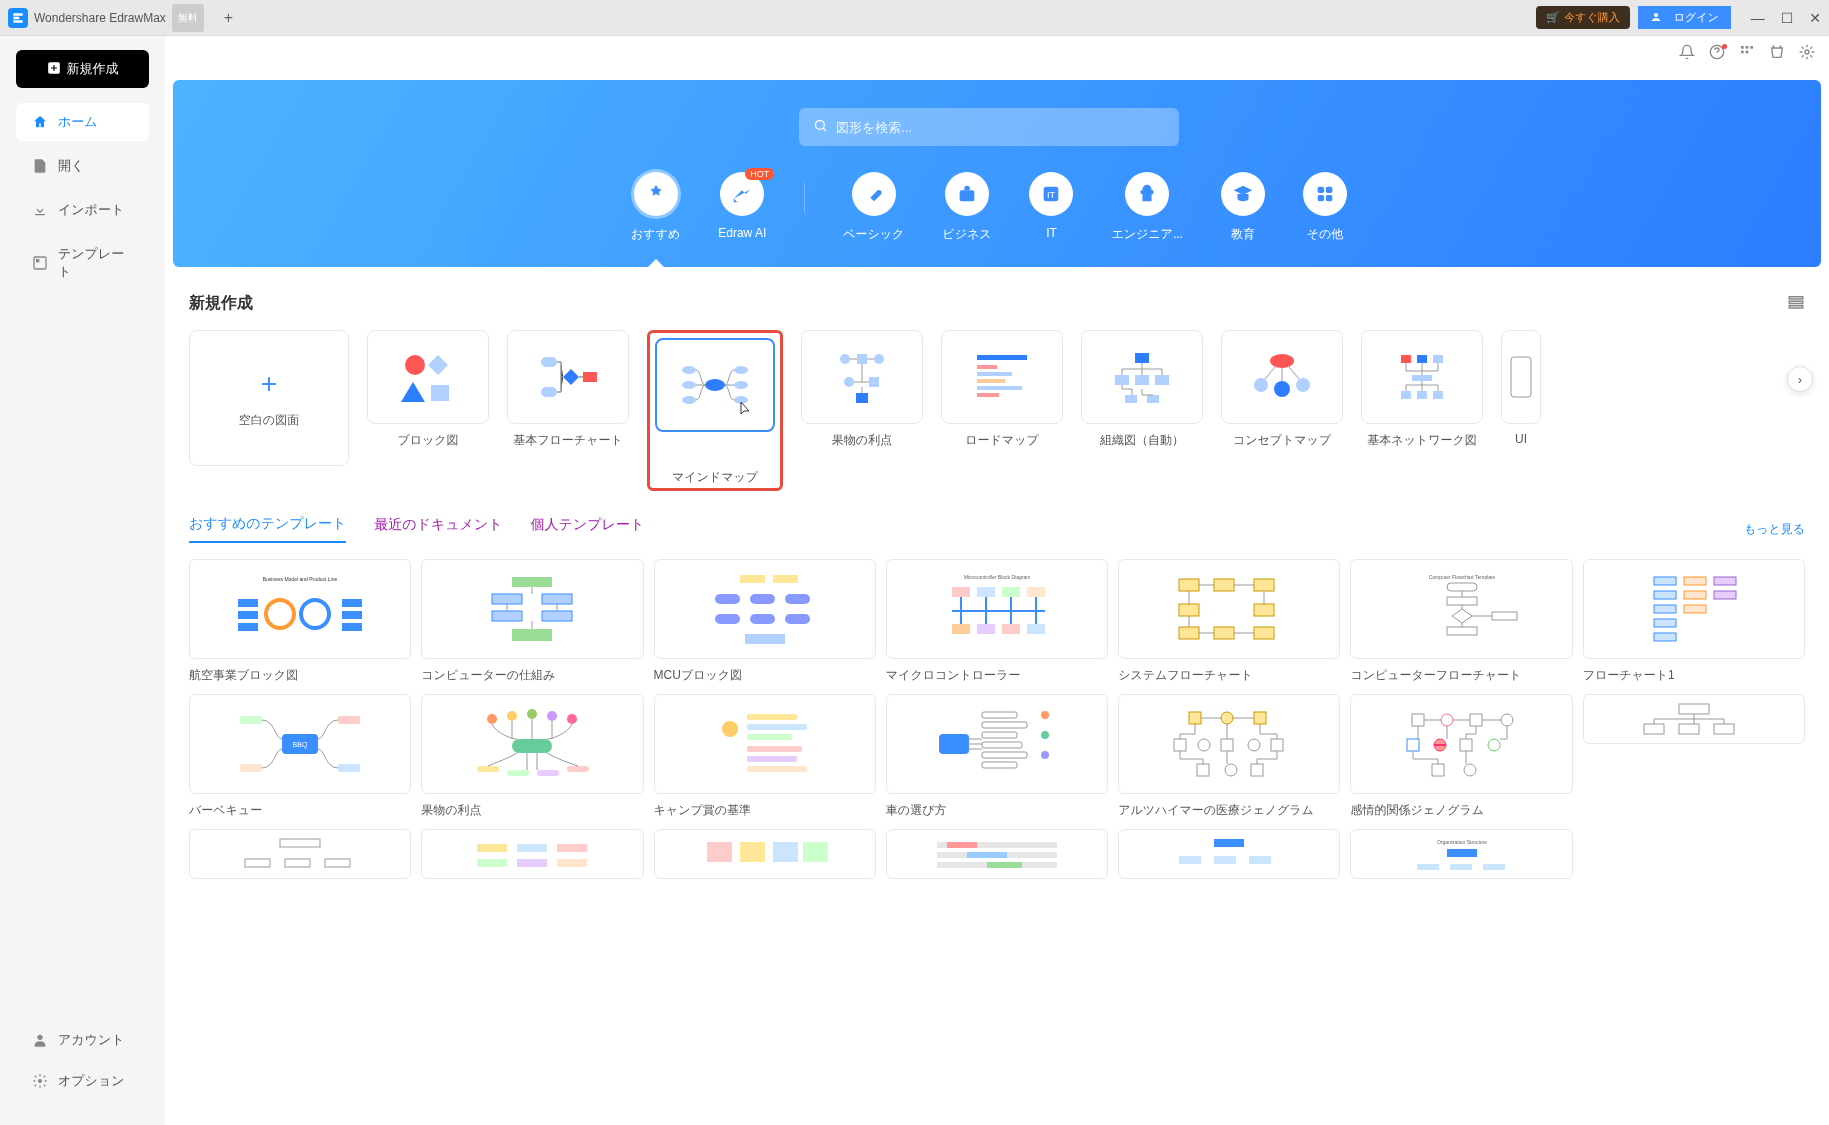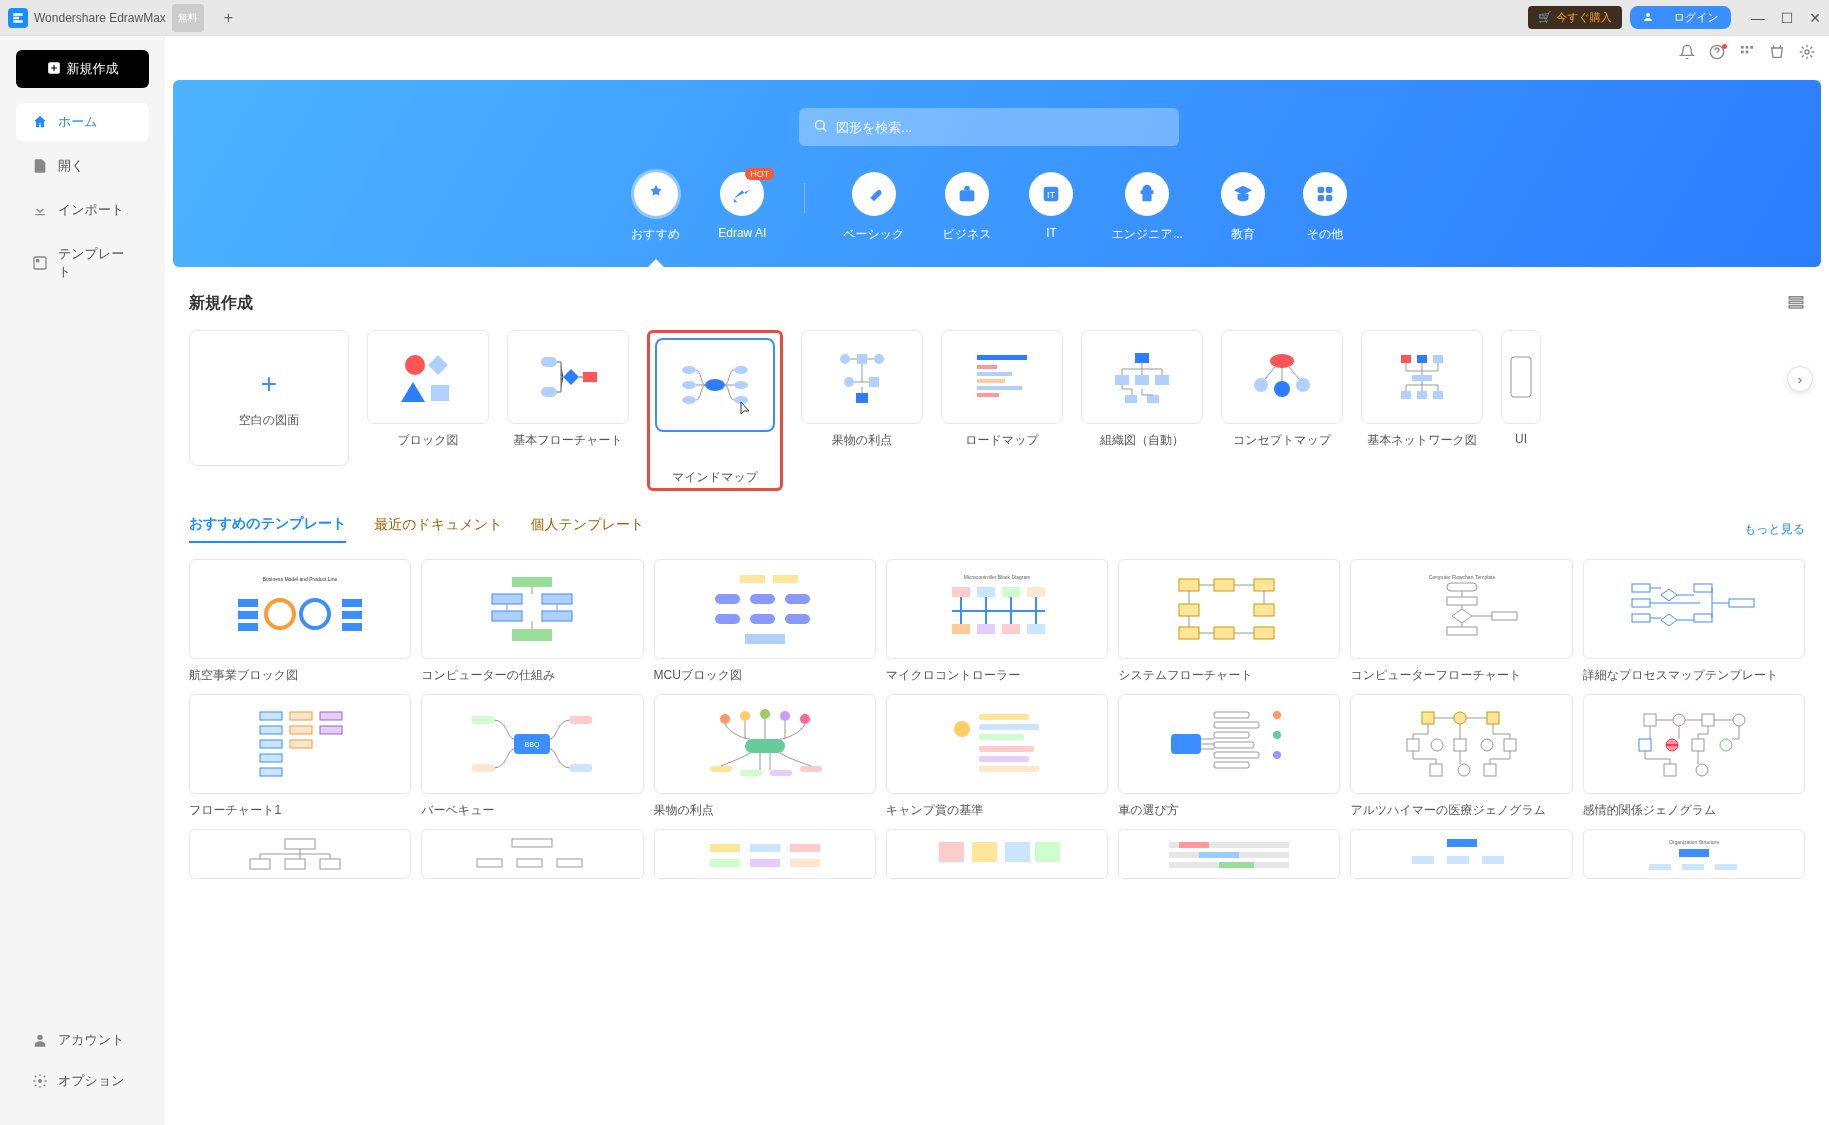"ログイン" .login-btn { border-radius: 8px -> 0; gap: 20px -> 12px }
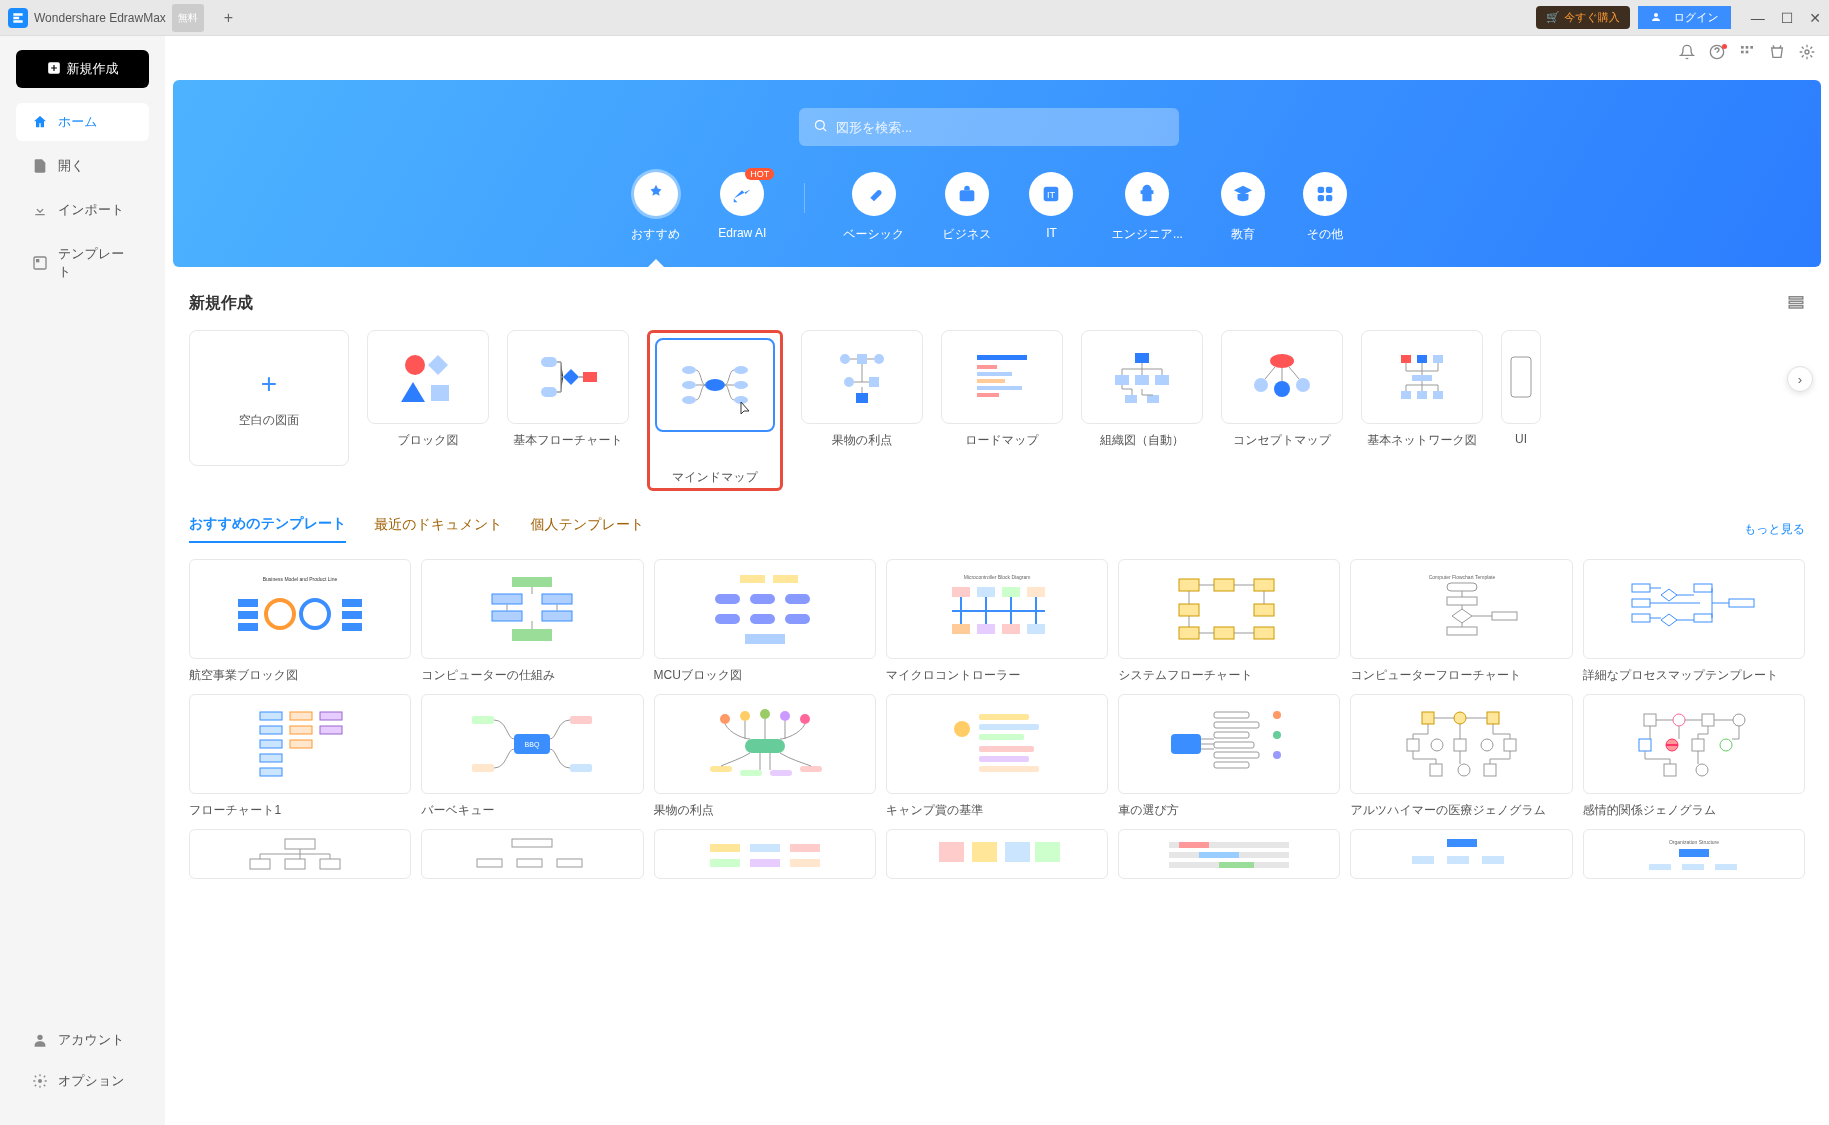"おすすめのテンプレート" .tab.active { font-weight: 700 -> 400 }
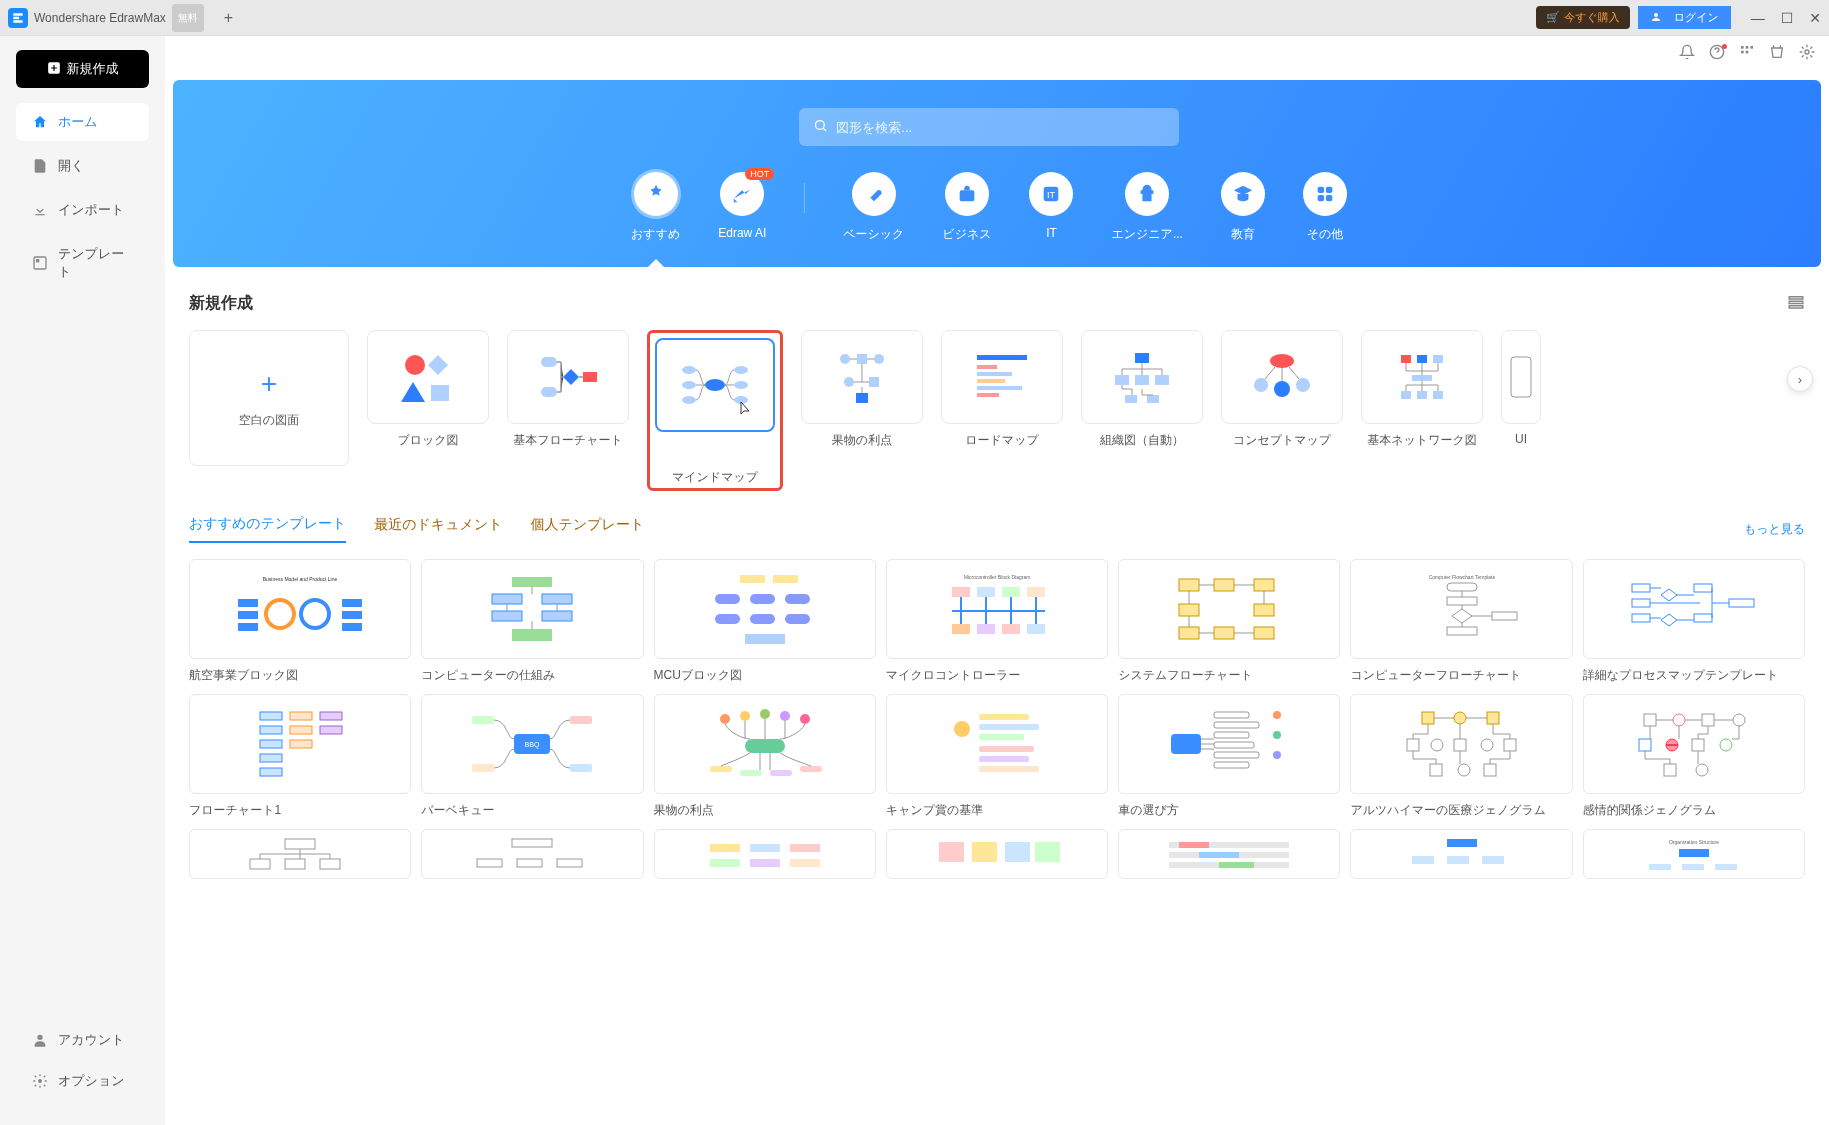"最近のドキュメント" .tab { color: #a16207 -> #a21caf }
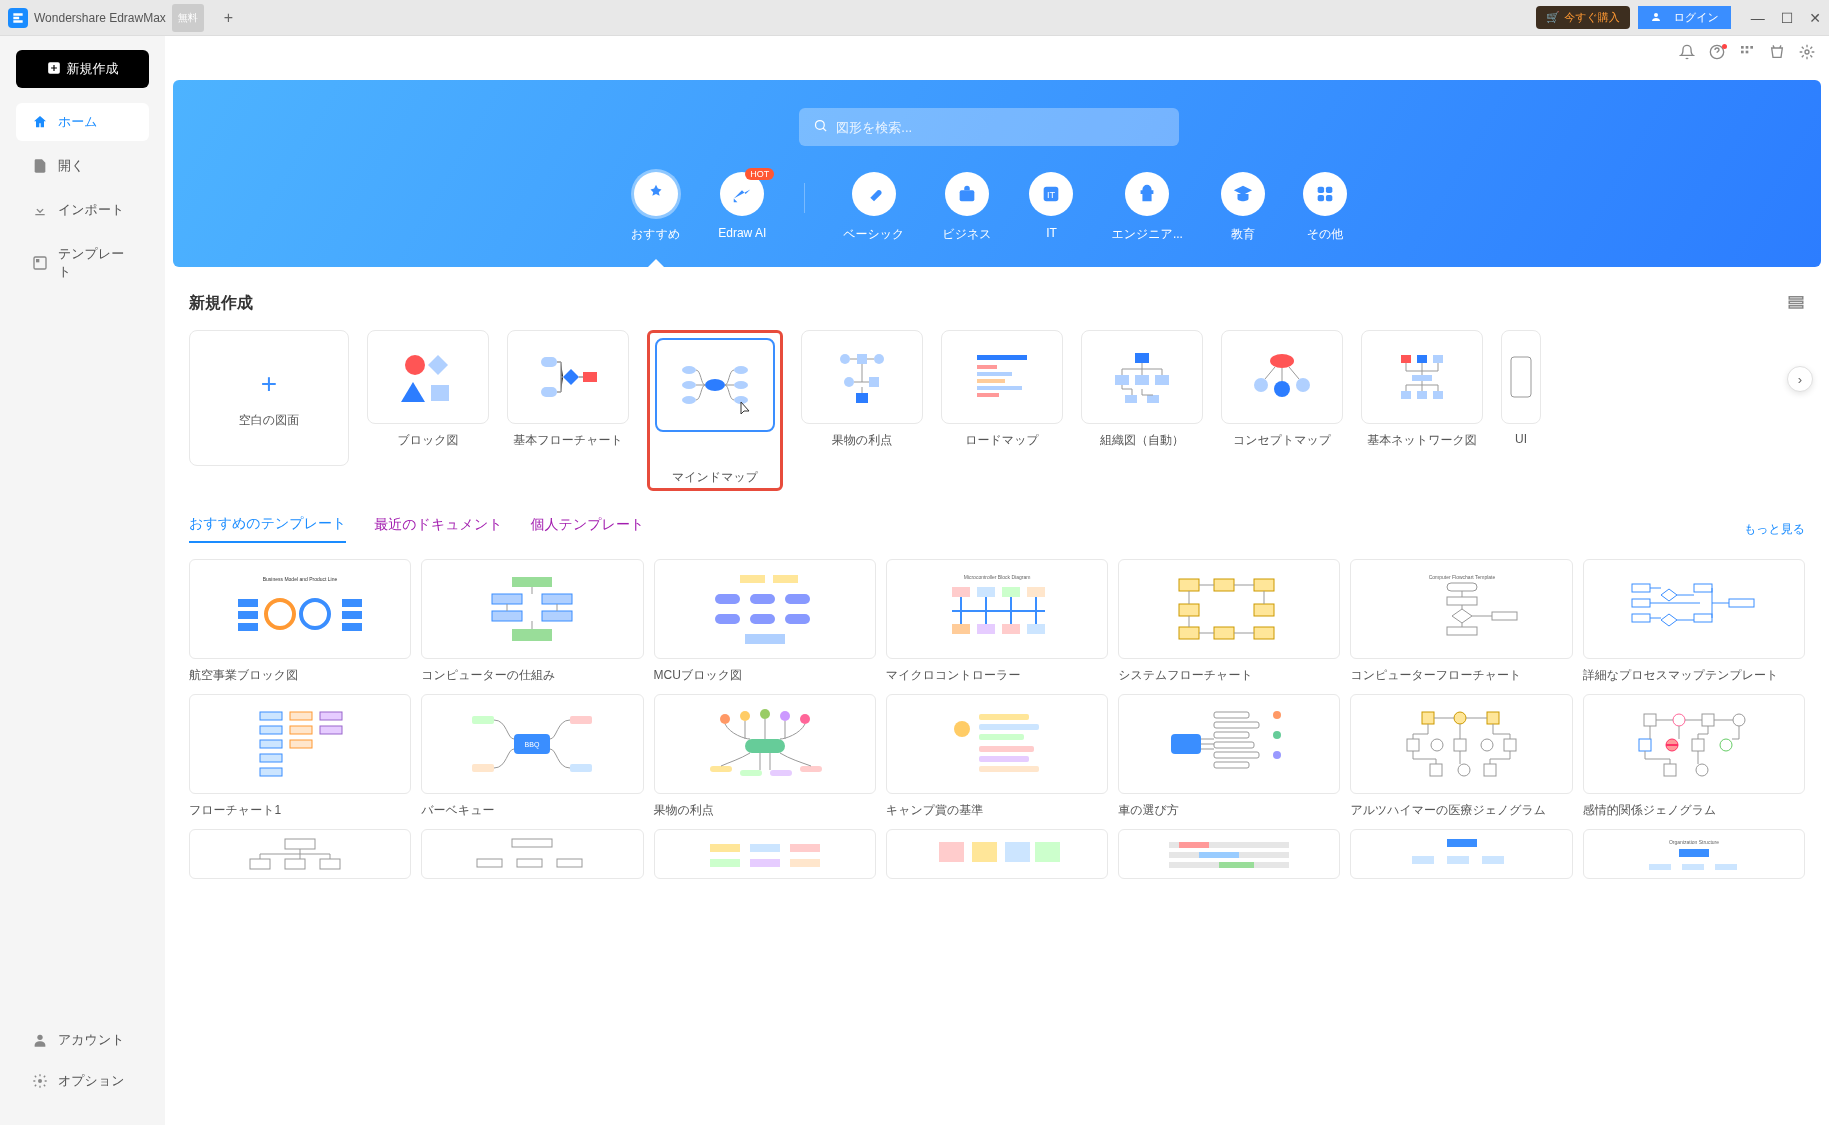"詳細なプロセスマップテンプレート" div.tg-card { html: <div><div> <svg> <rect></rect> <rect></rect> <rect></rect> <path></path> <path></path> <rect></rect> <rect></rect> <rect></rect> <path></path> </svg> </div><span>詳細なプロセスマップテンプレート</span></div> -> none }
